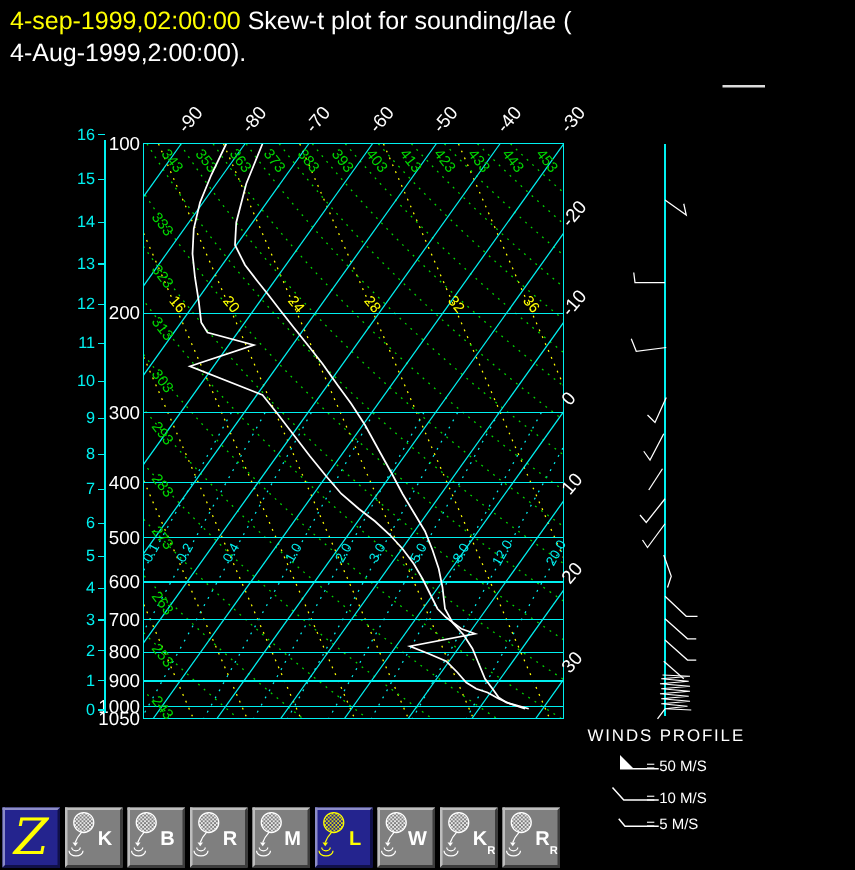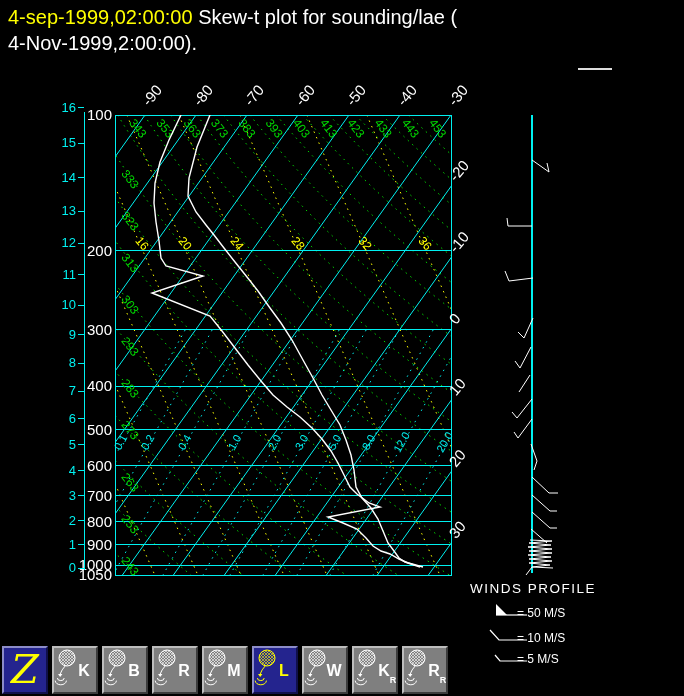"4-Nov-1999,2:00:00)." span { text: 4-Nov-1999,2:00:00 -> 4-Aug-1999,2:00:00 }
